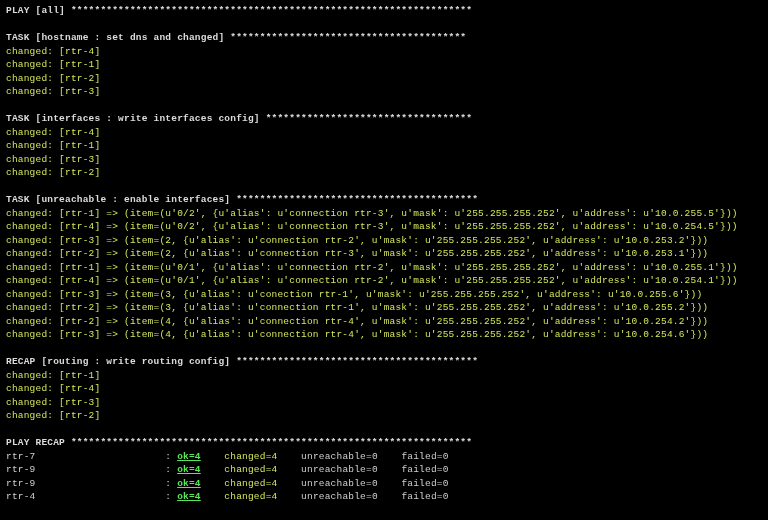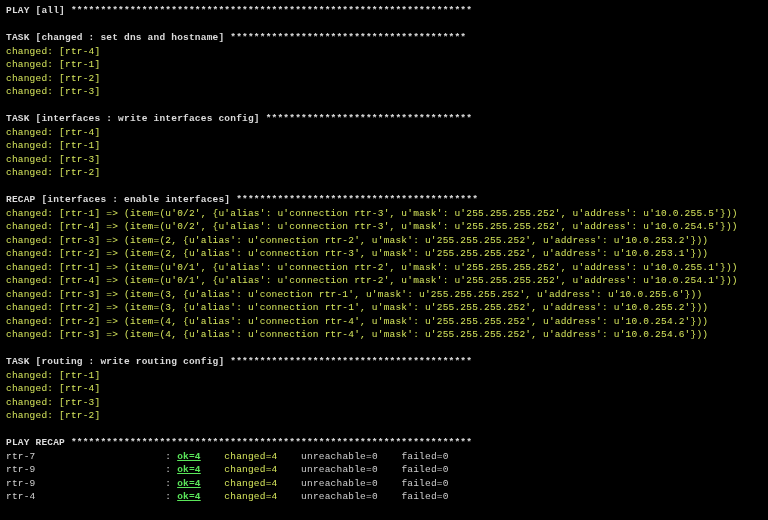"TASK [changed : set dns" span.hdr { text: changed : set dns and hostname -> hostname : set dns and changed }
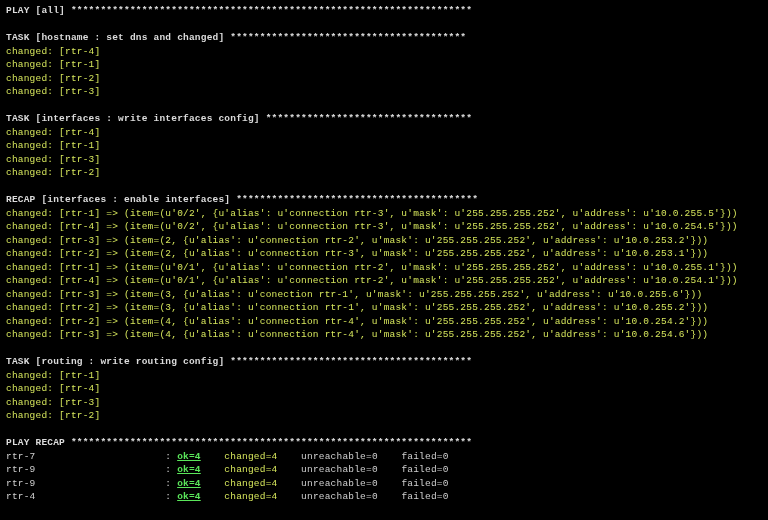"RECAP [interfaces : enable interfaces]" span.hdr { text: RECAP [interfaces -> TASK [unreachable }
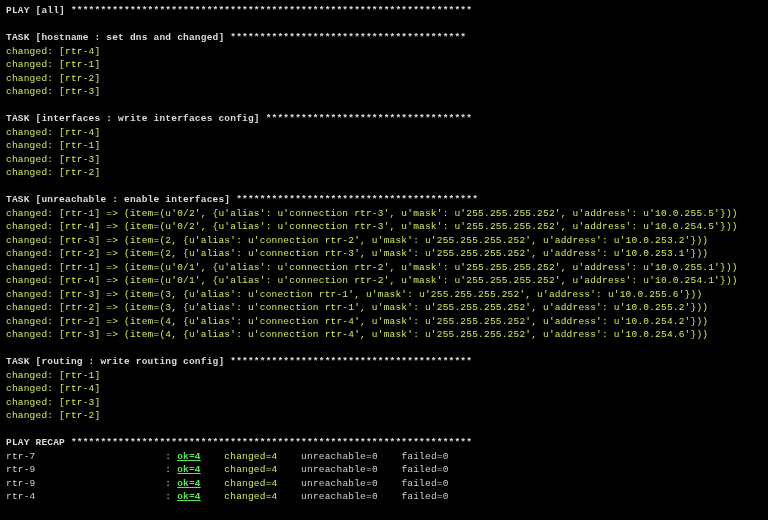"TASK [routing : write routing" span.hdr { text: TASK -> RECAP }
